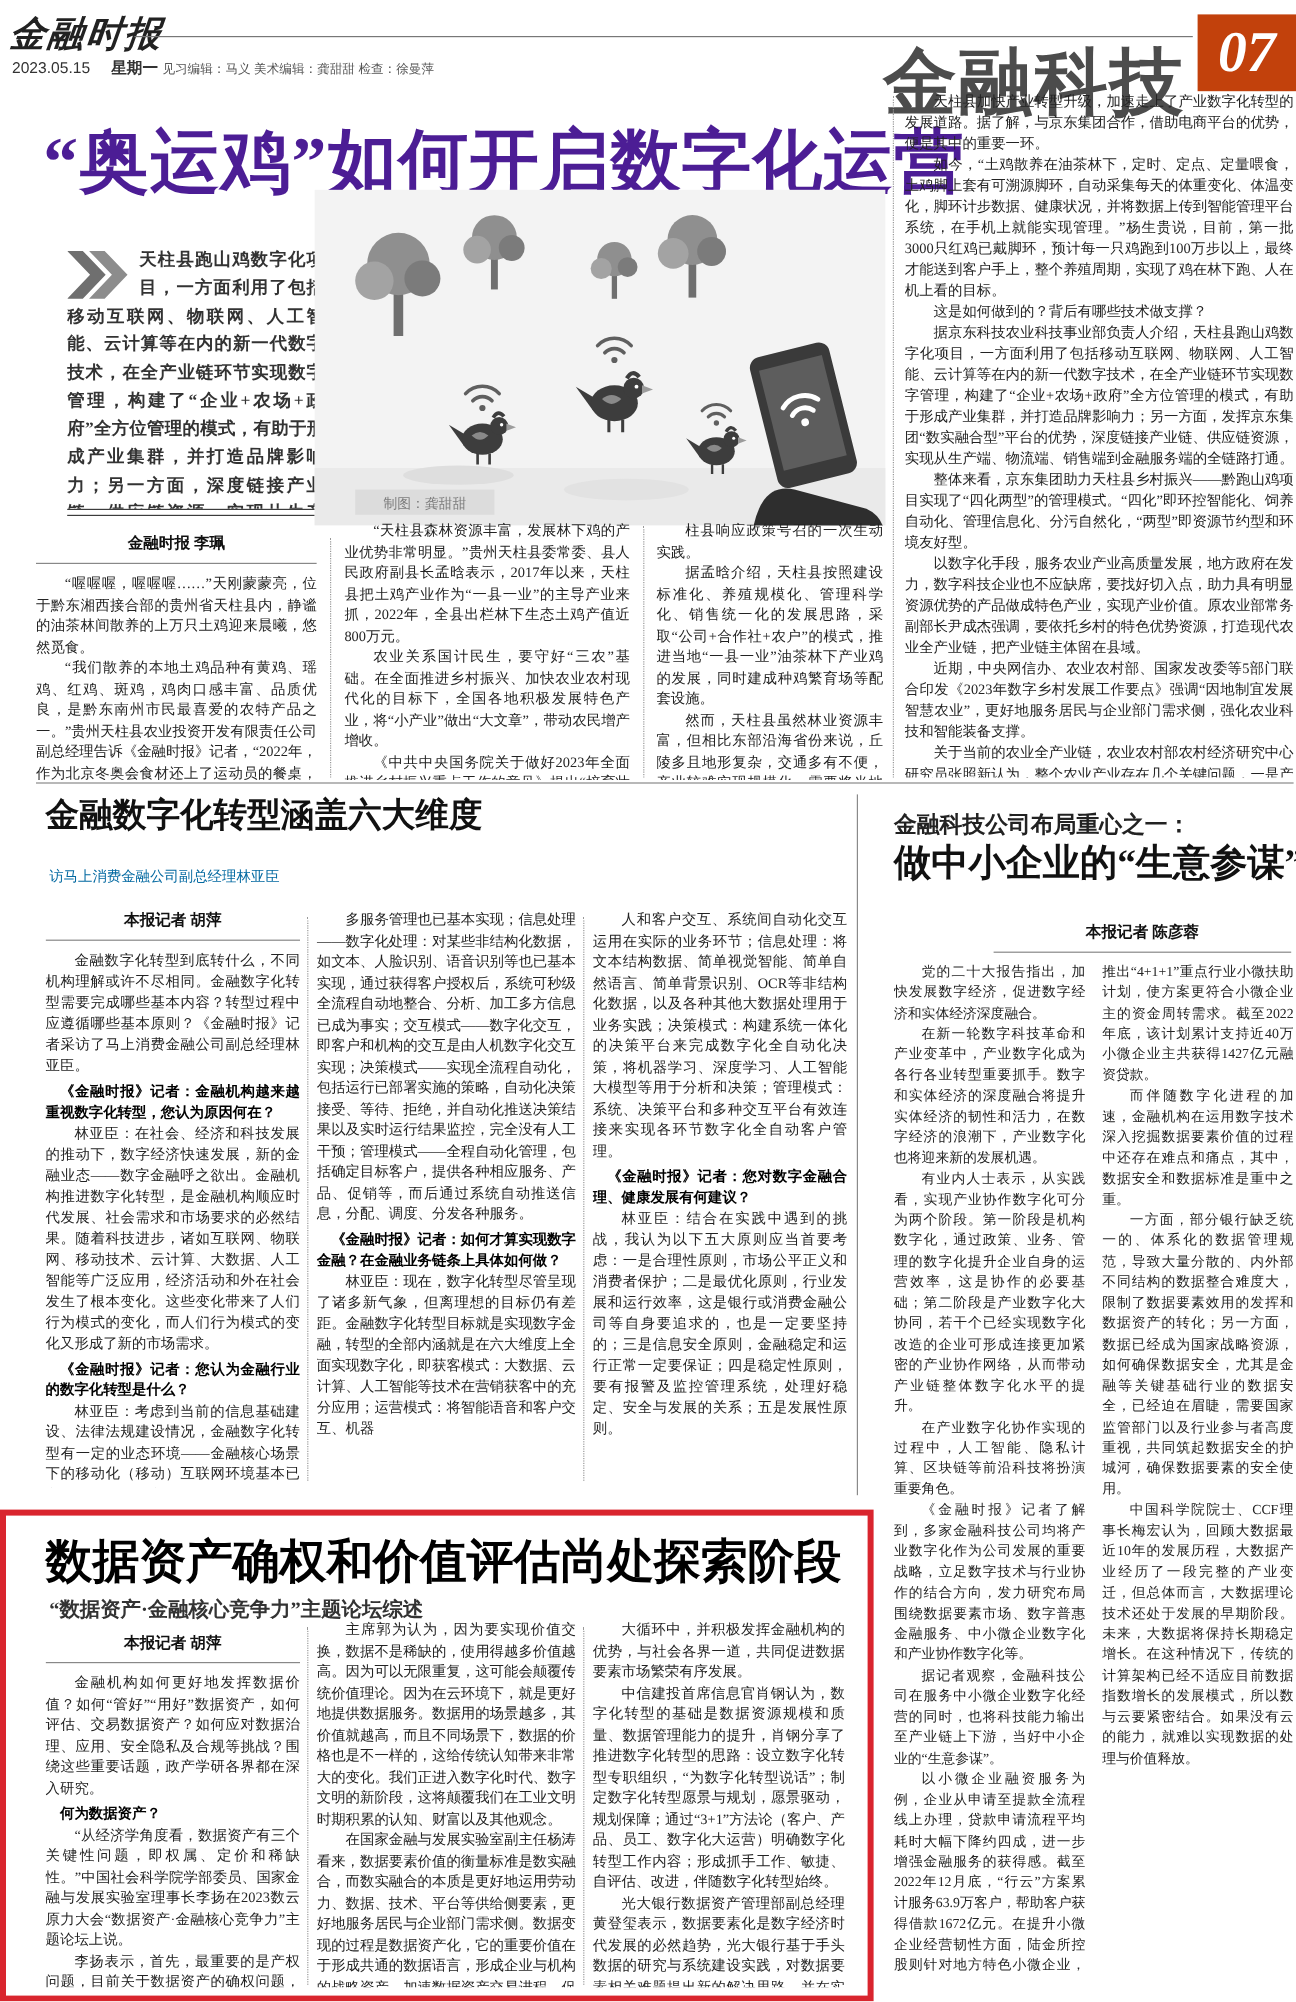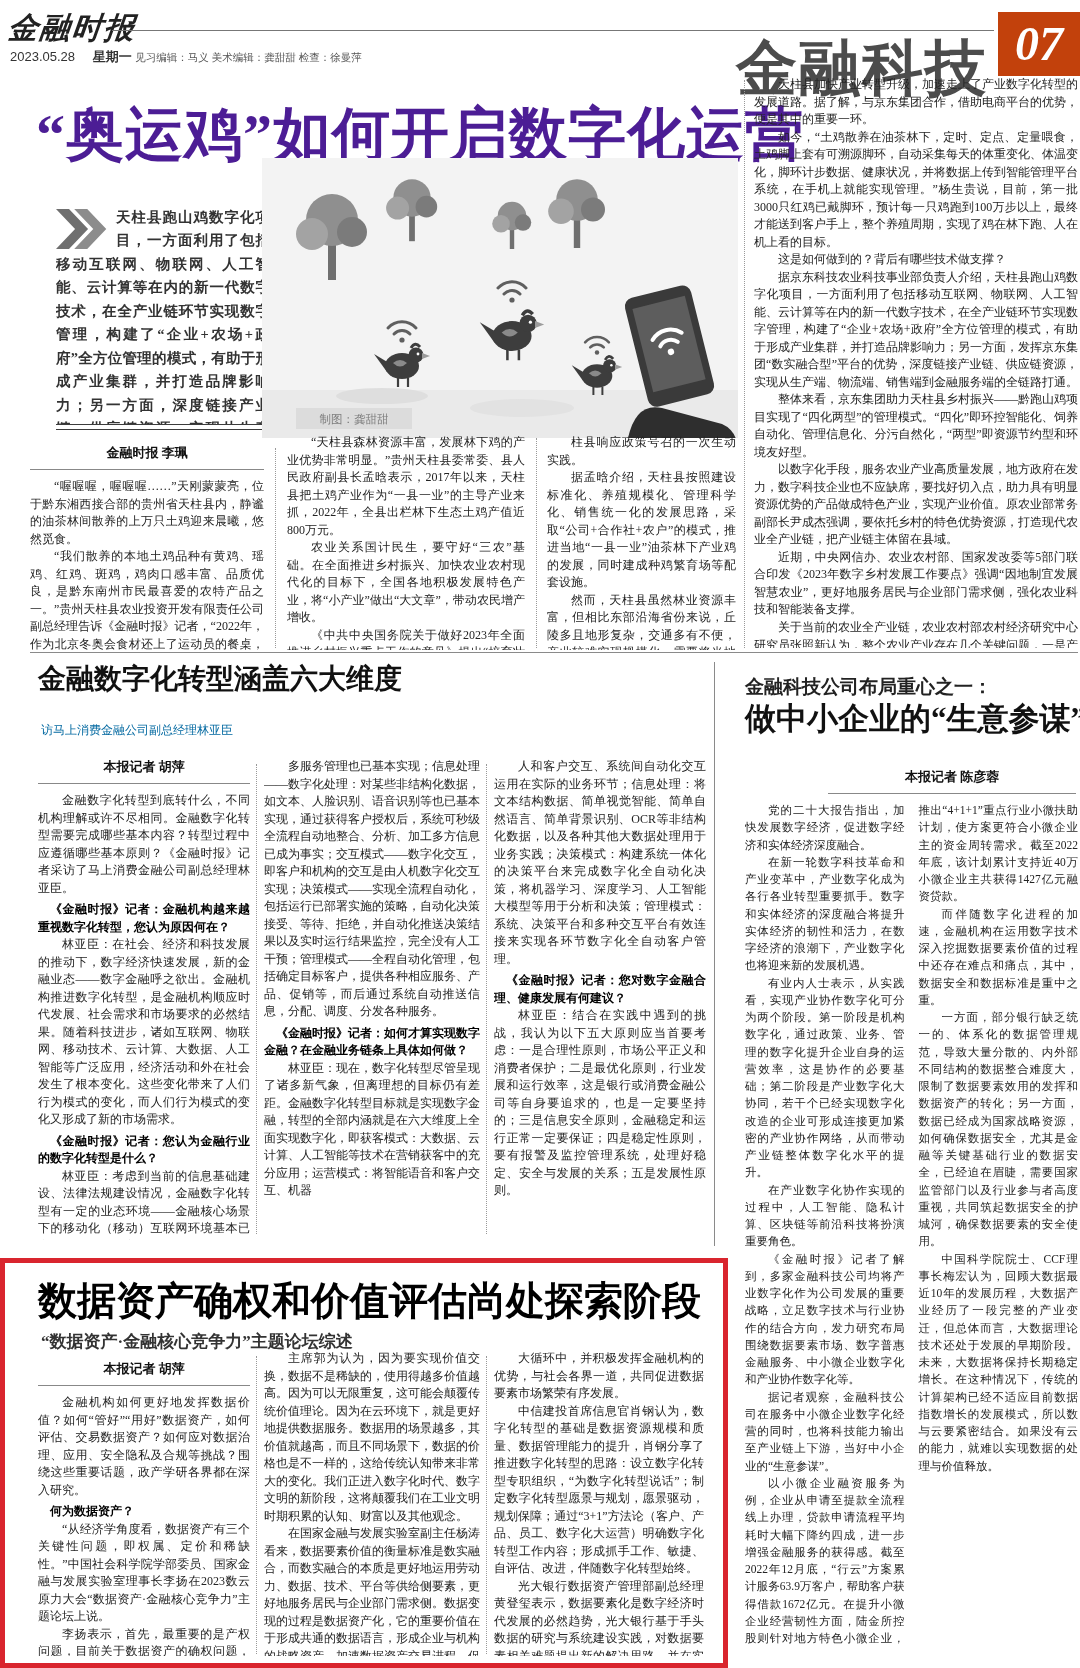"2023.05.28" span { text: 2023.05.28 -> 2023.05.15 }
